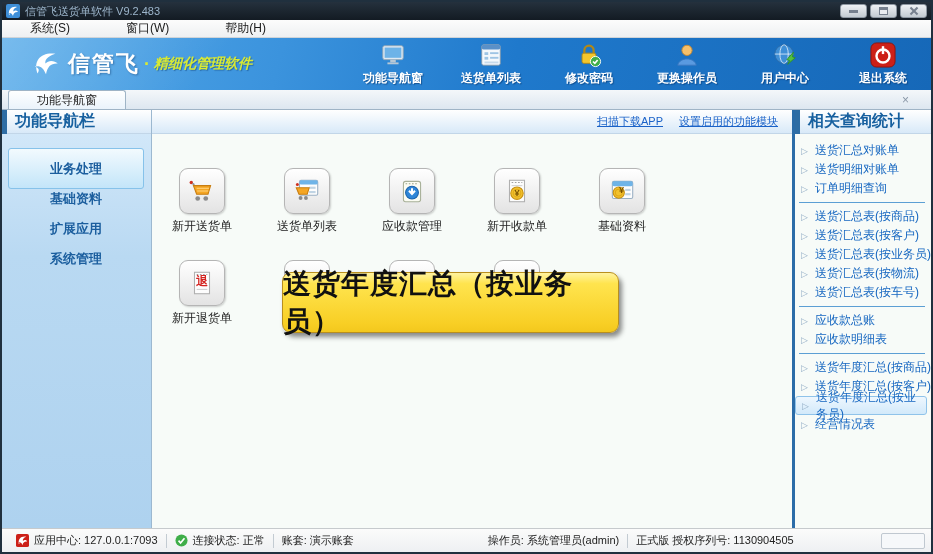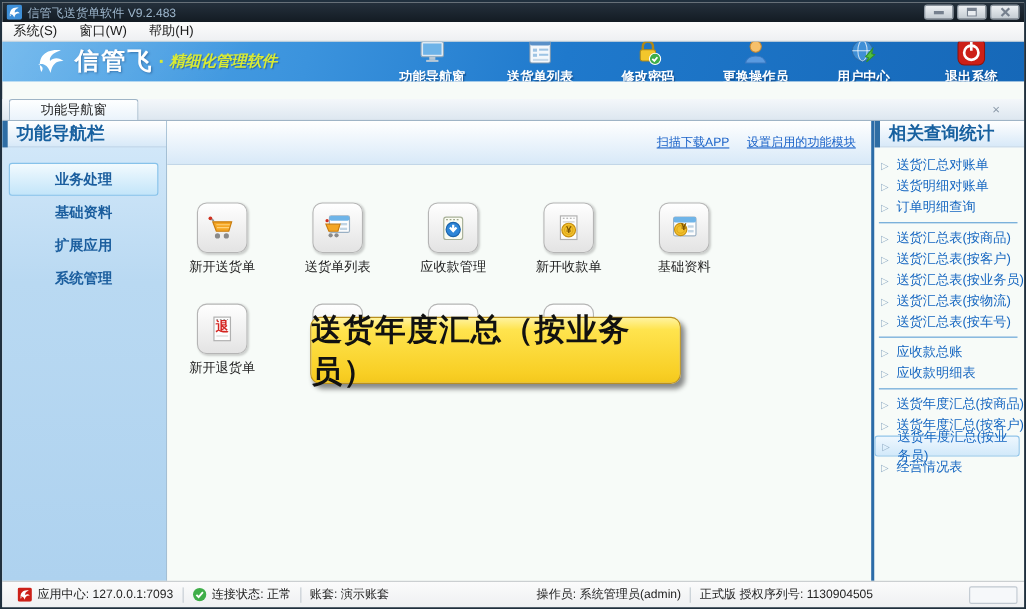"系统(S)" .menu-item { padding: 0 10px -> 0 28px }
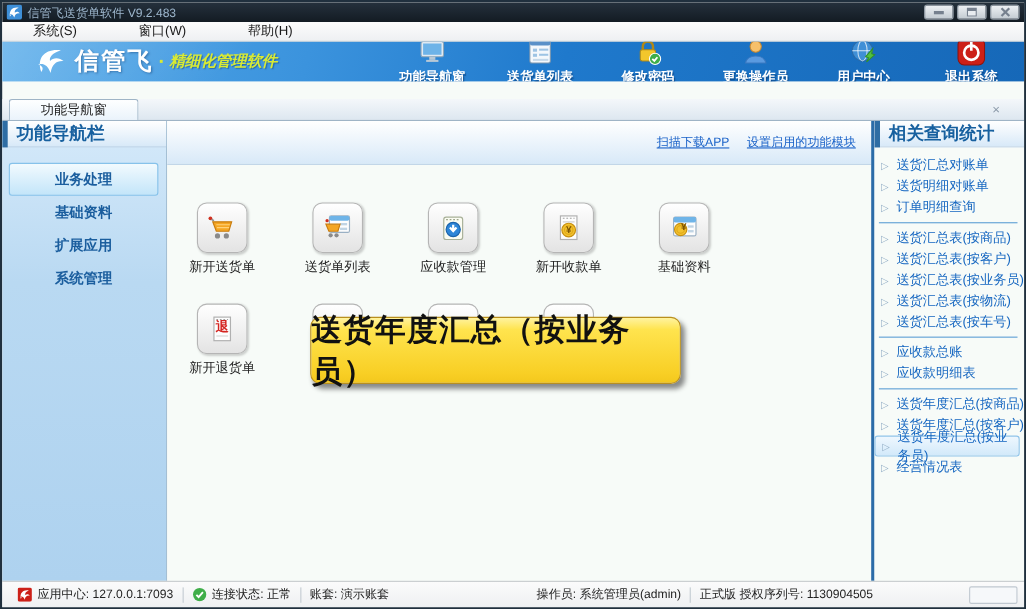"信管飞" .banner { height: 36px -> 52px }
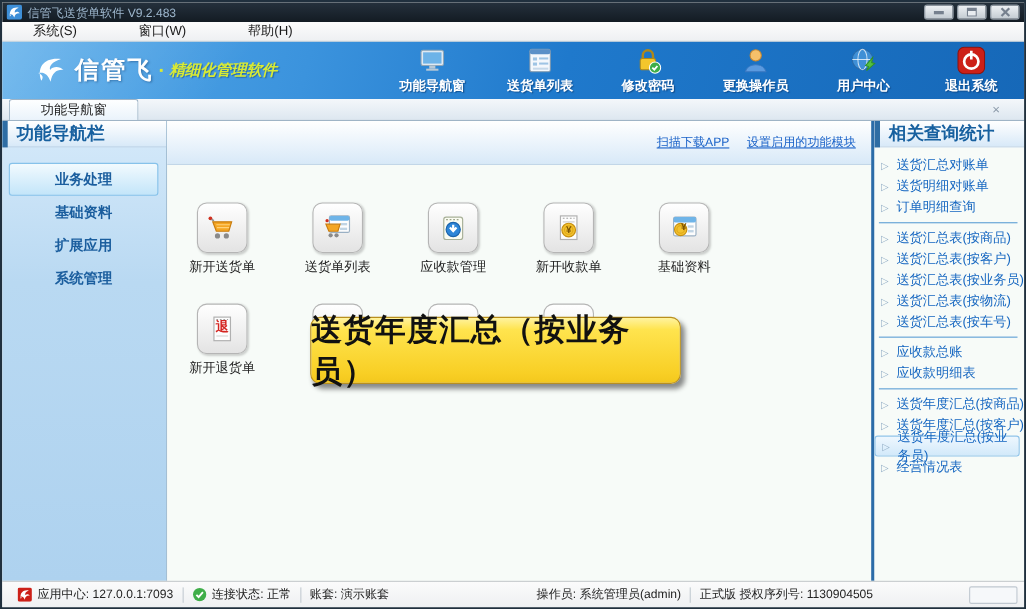"扫描下载APP" .content-header { height: 40px -> 24px }
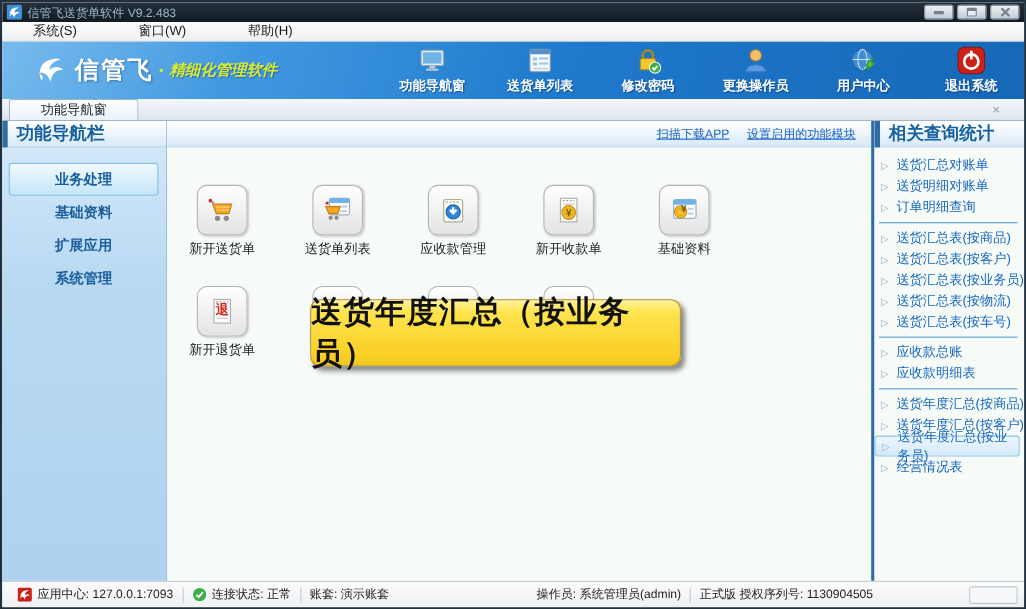"业务处理" .nav-item { height: 30px -> 41px }
